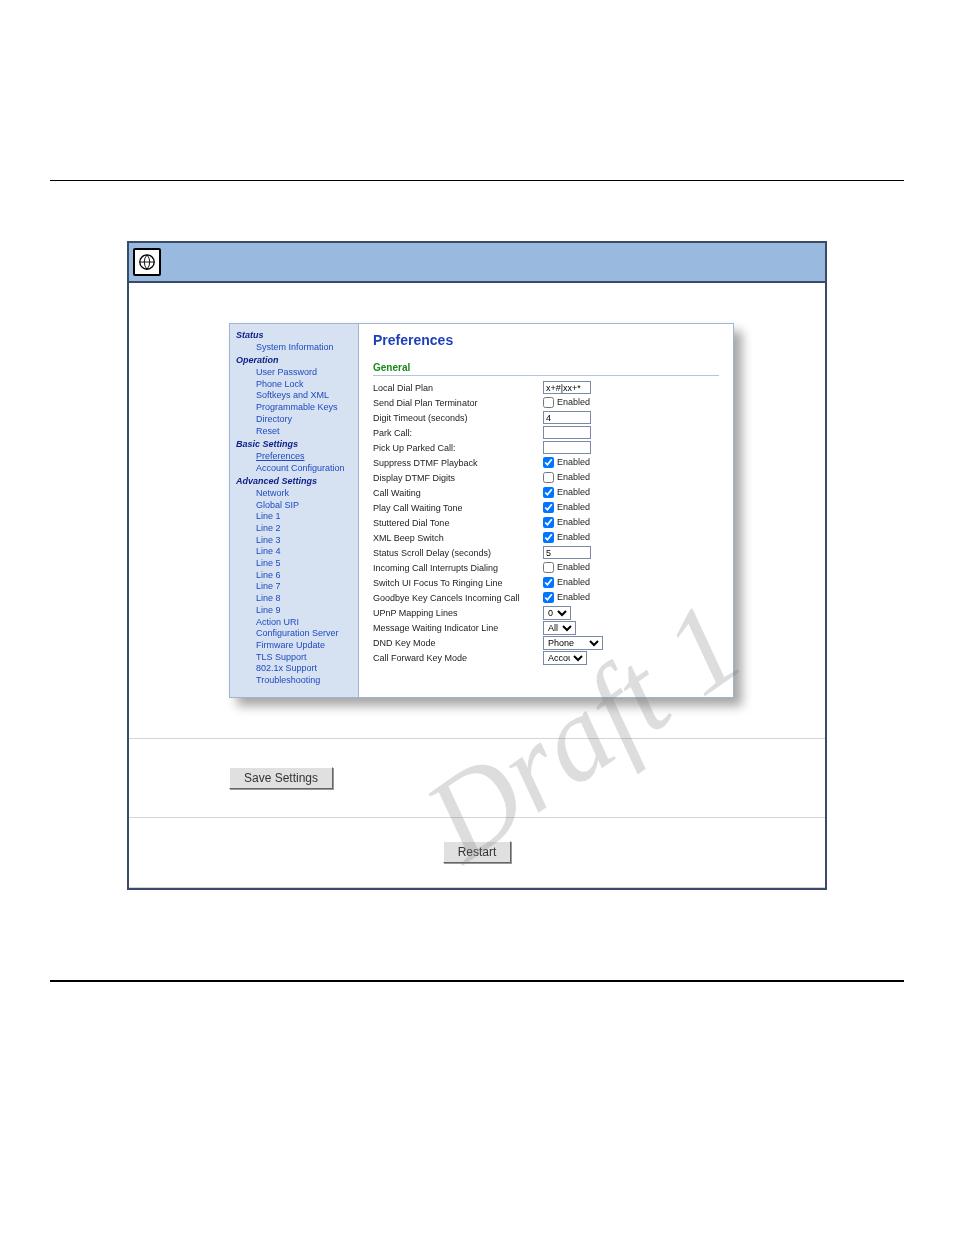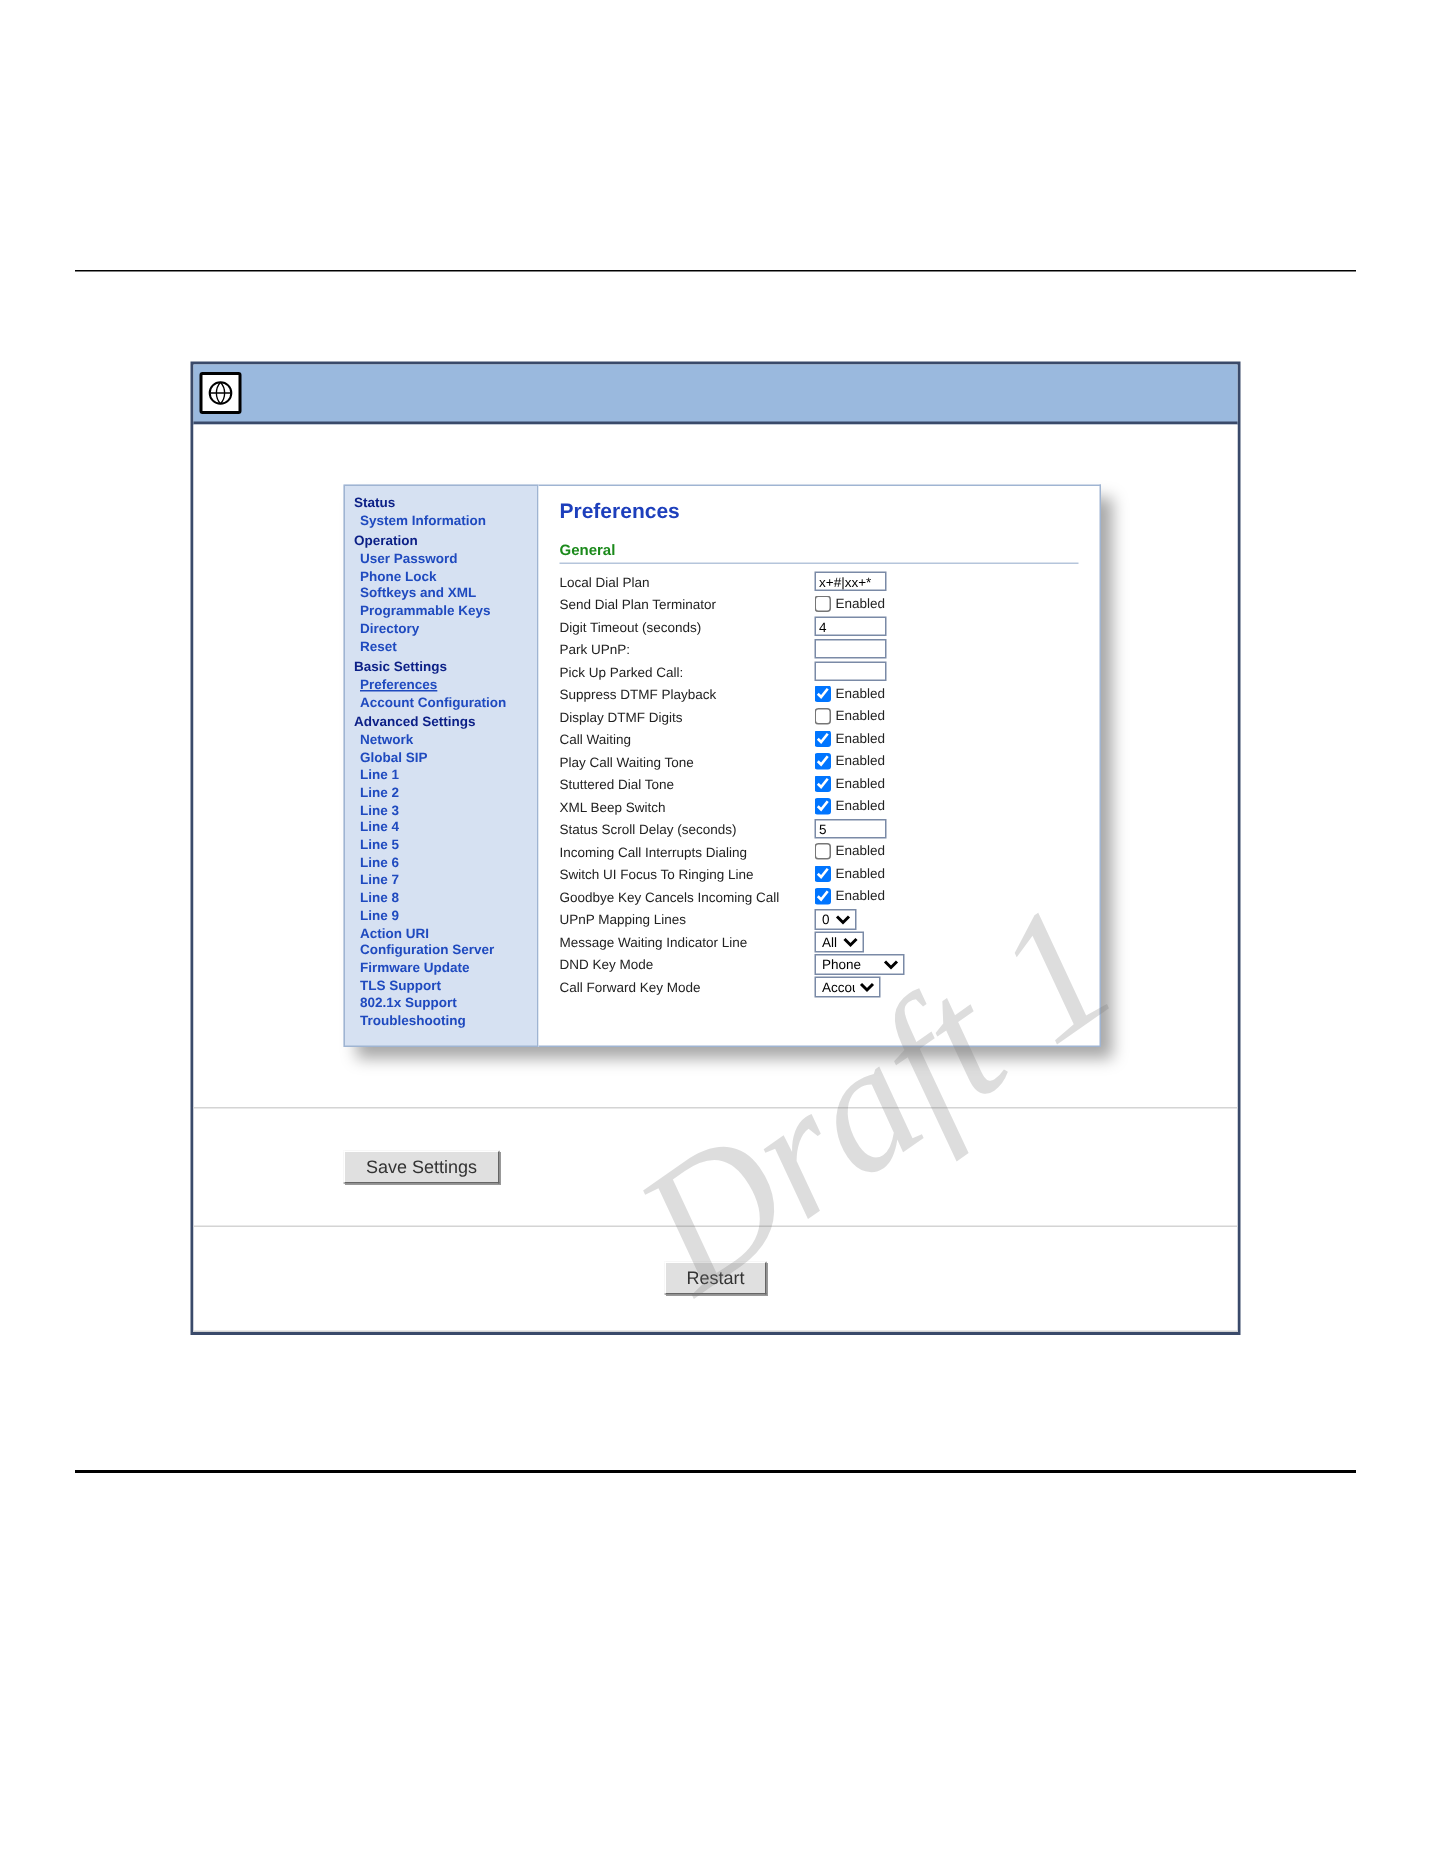"Status" .side-head { font-style: none -> italic }
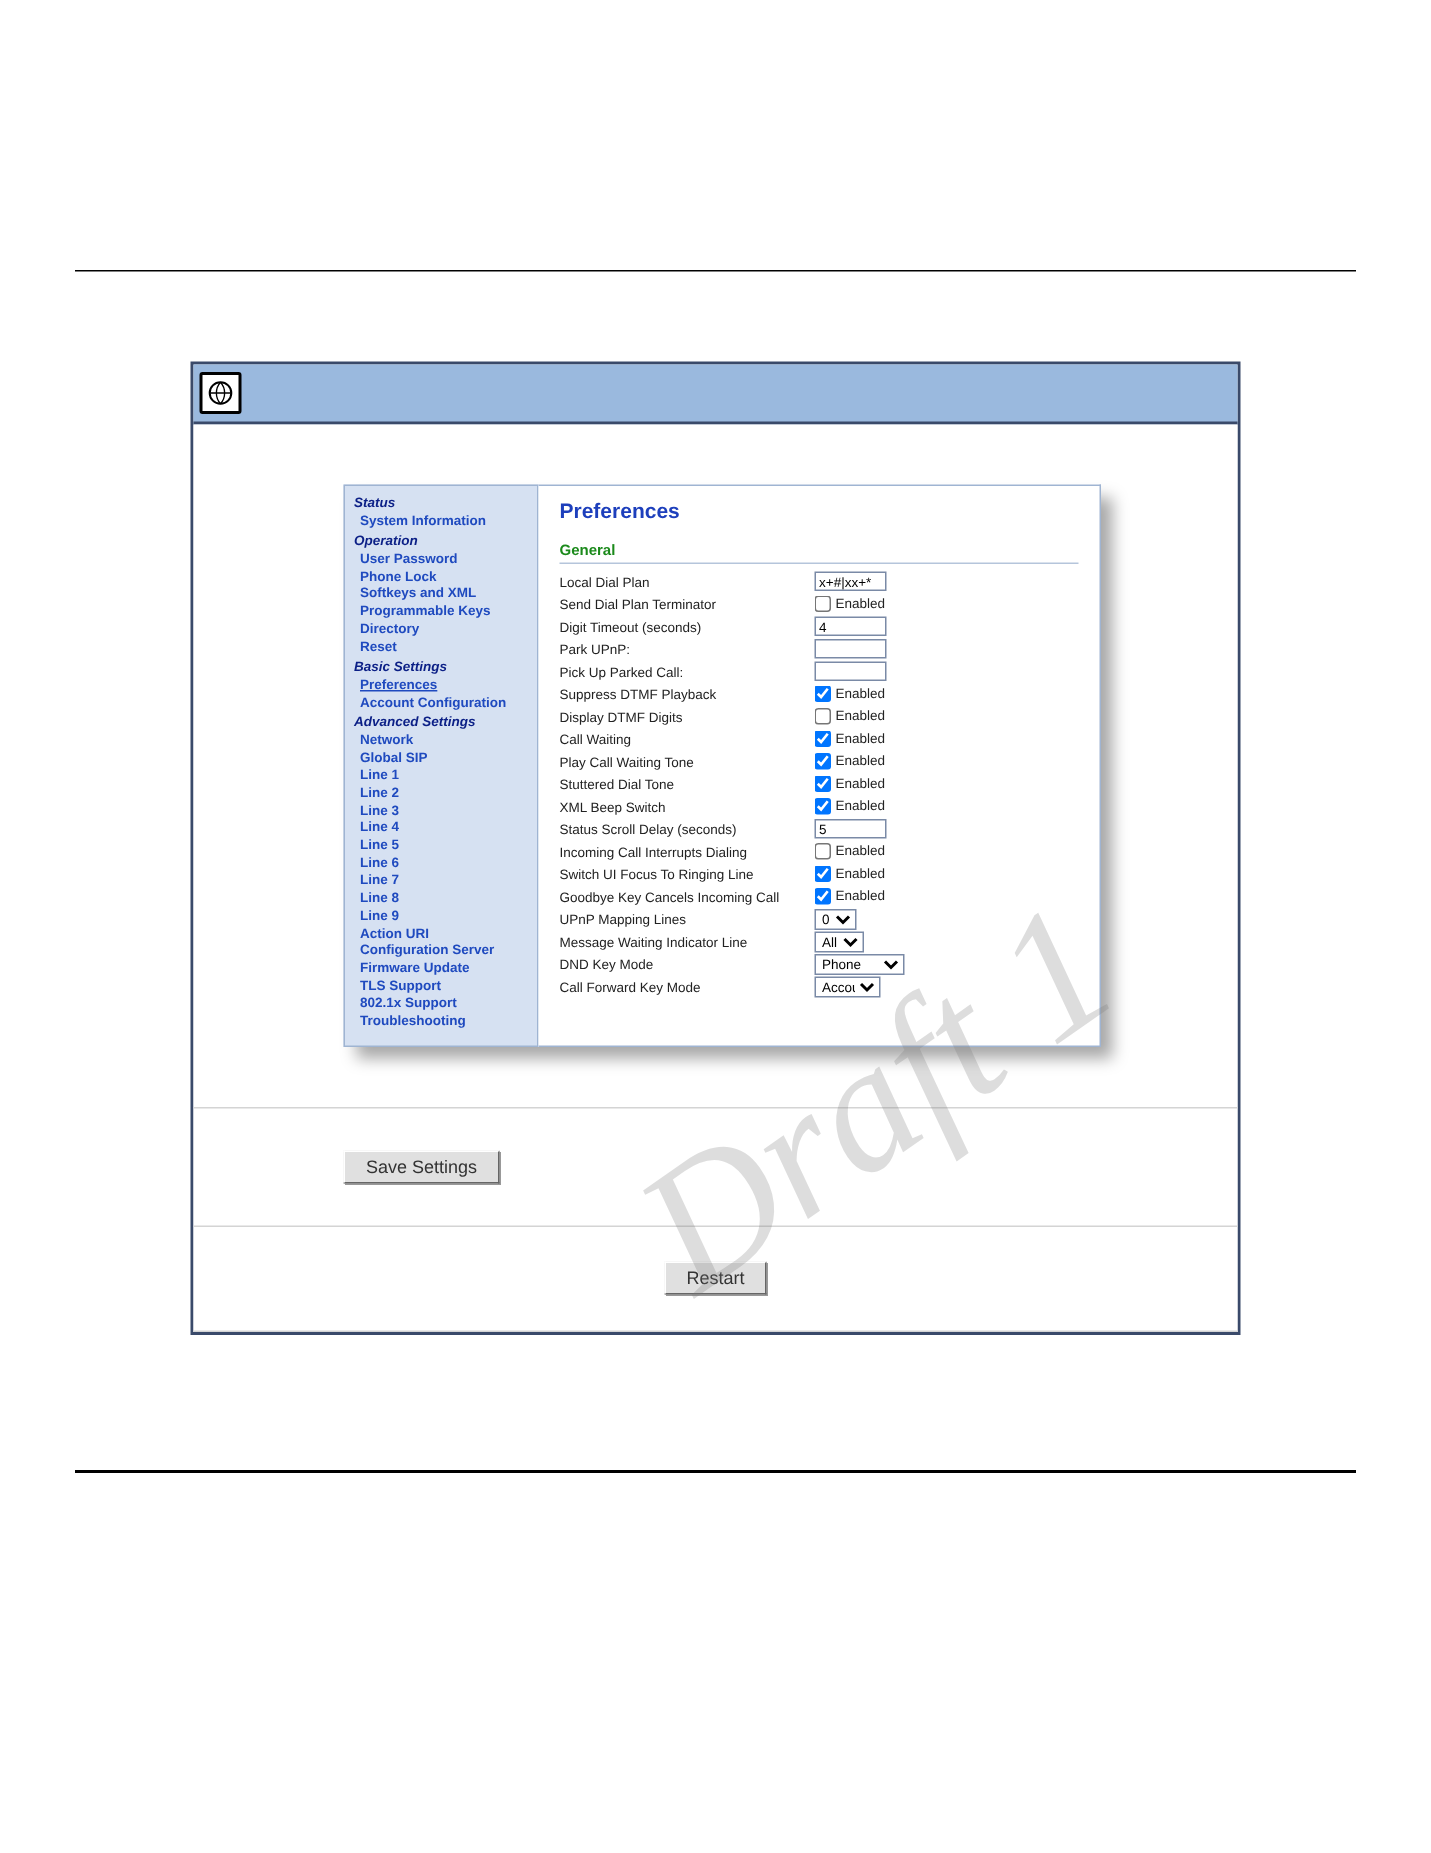"System Information" .side-item { font-weight: bold -> none; margin-left: 4px -> 20px }
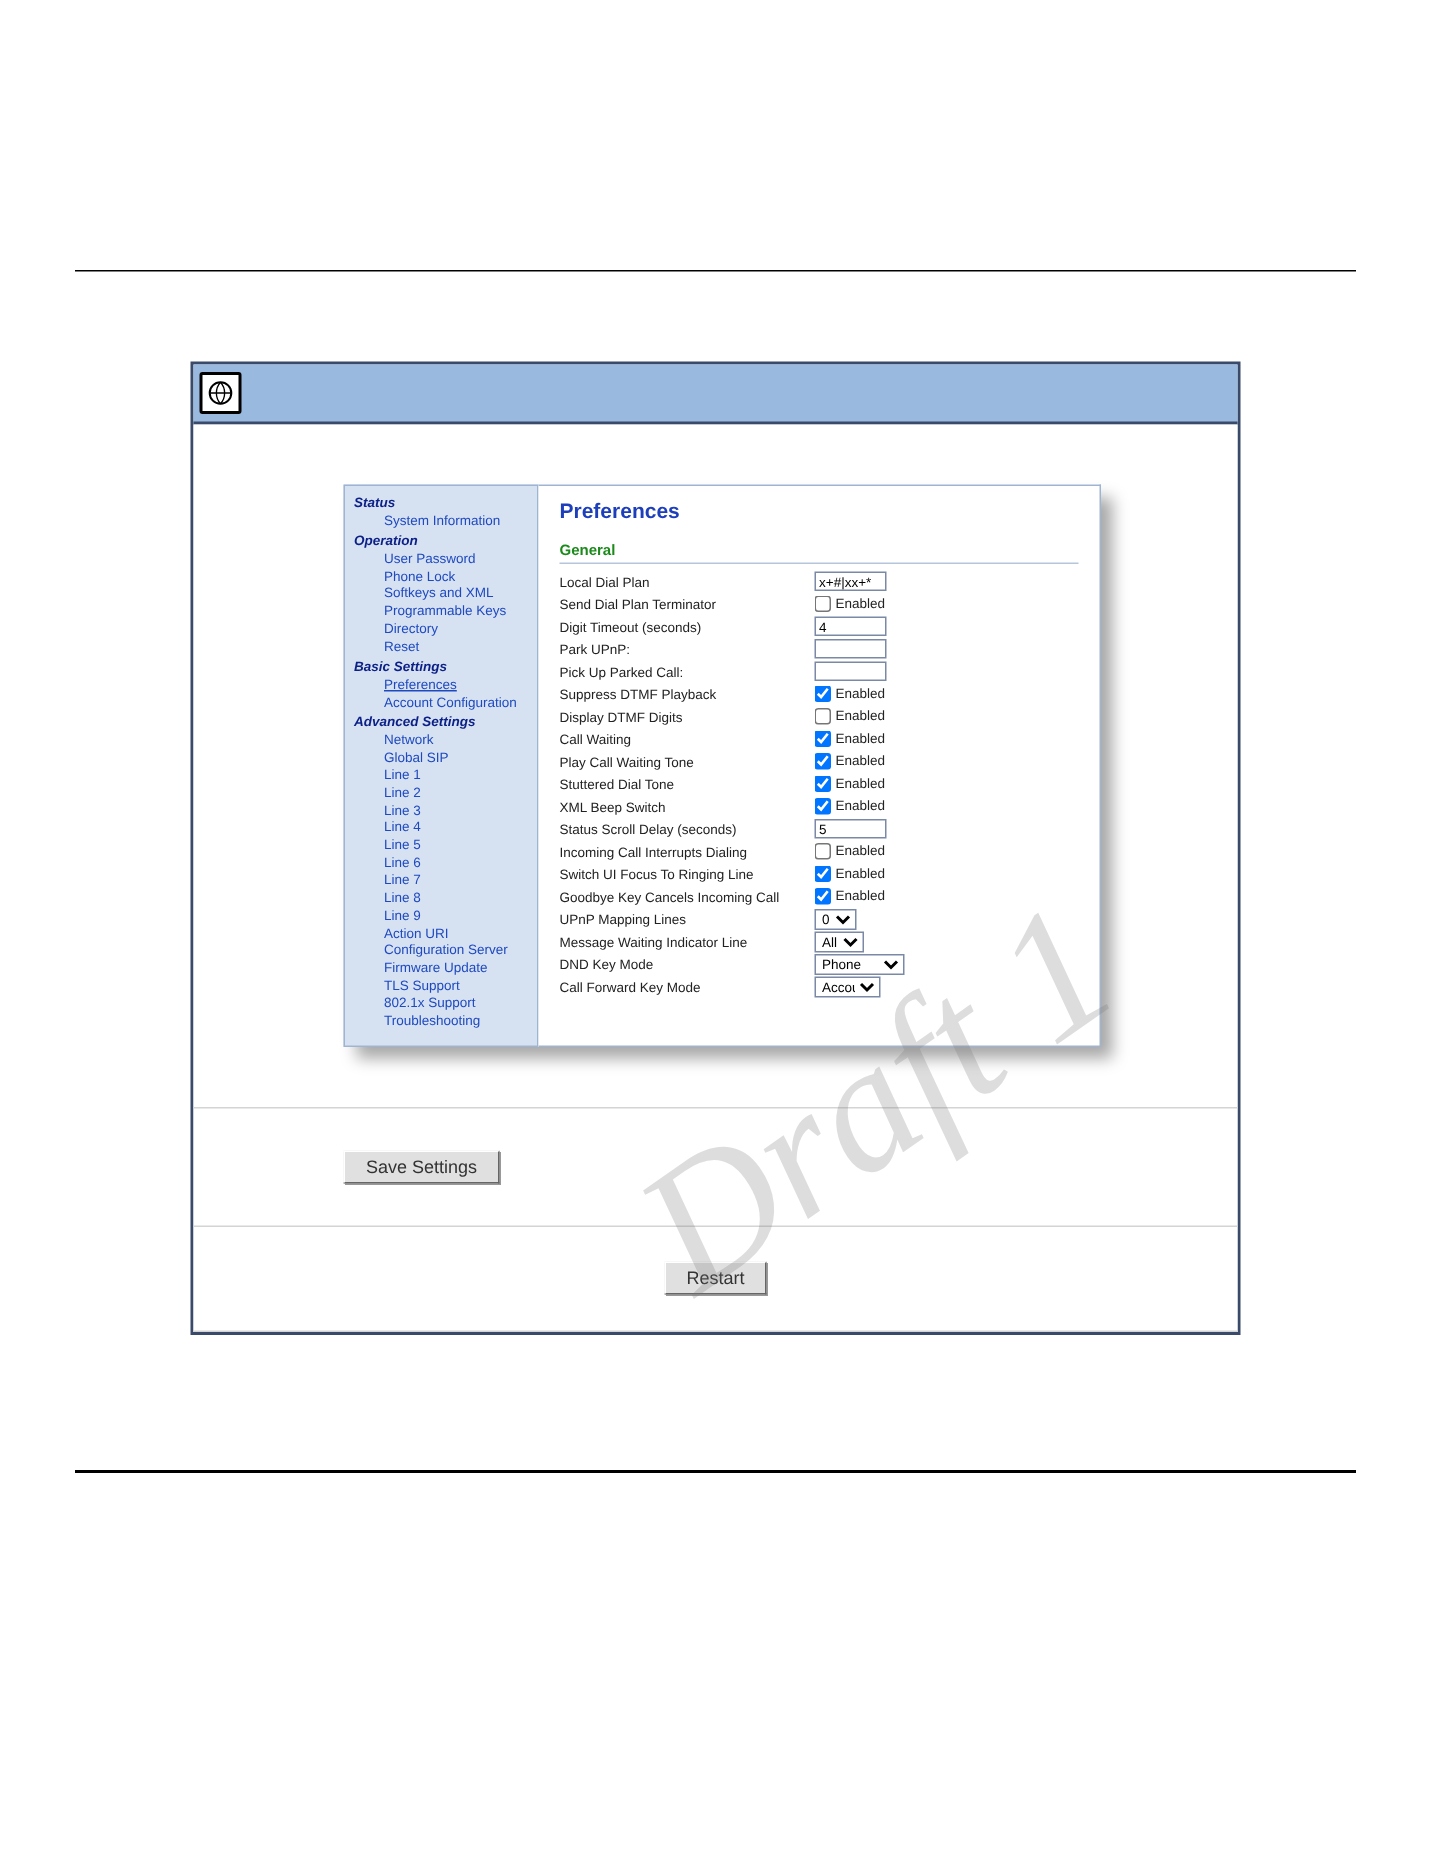"Park UPnP:" div.lbl { text: UPnP -> Call }
